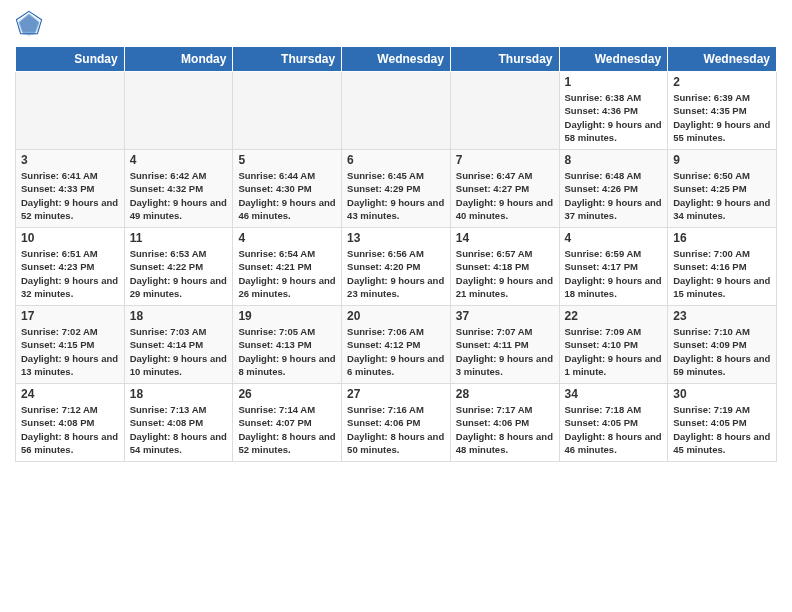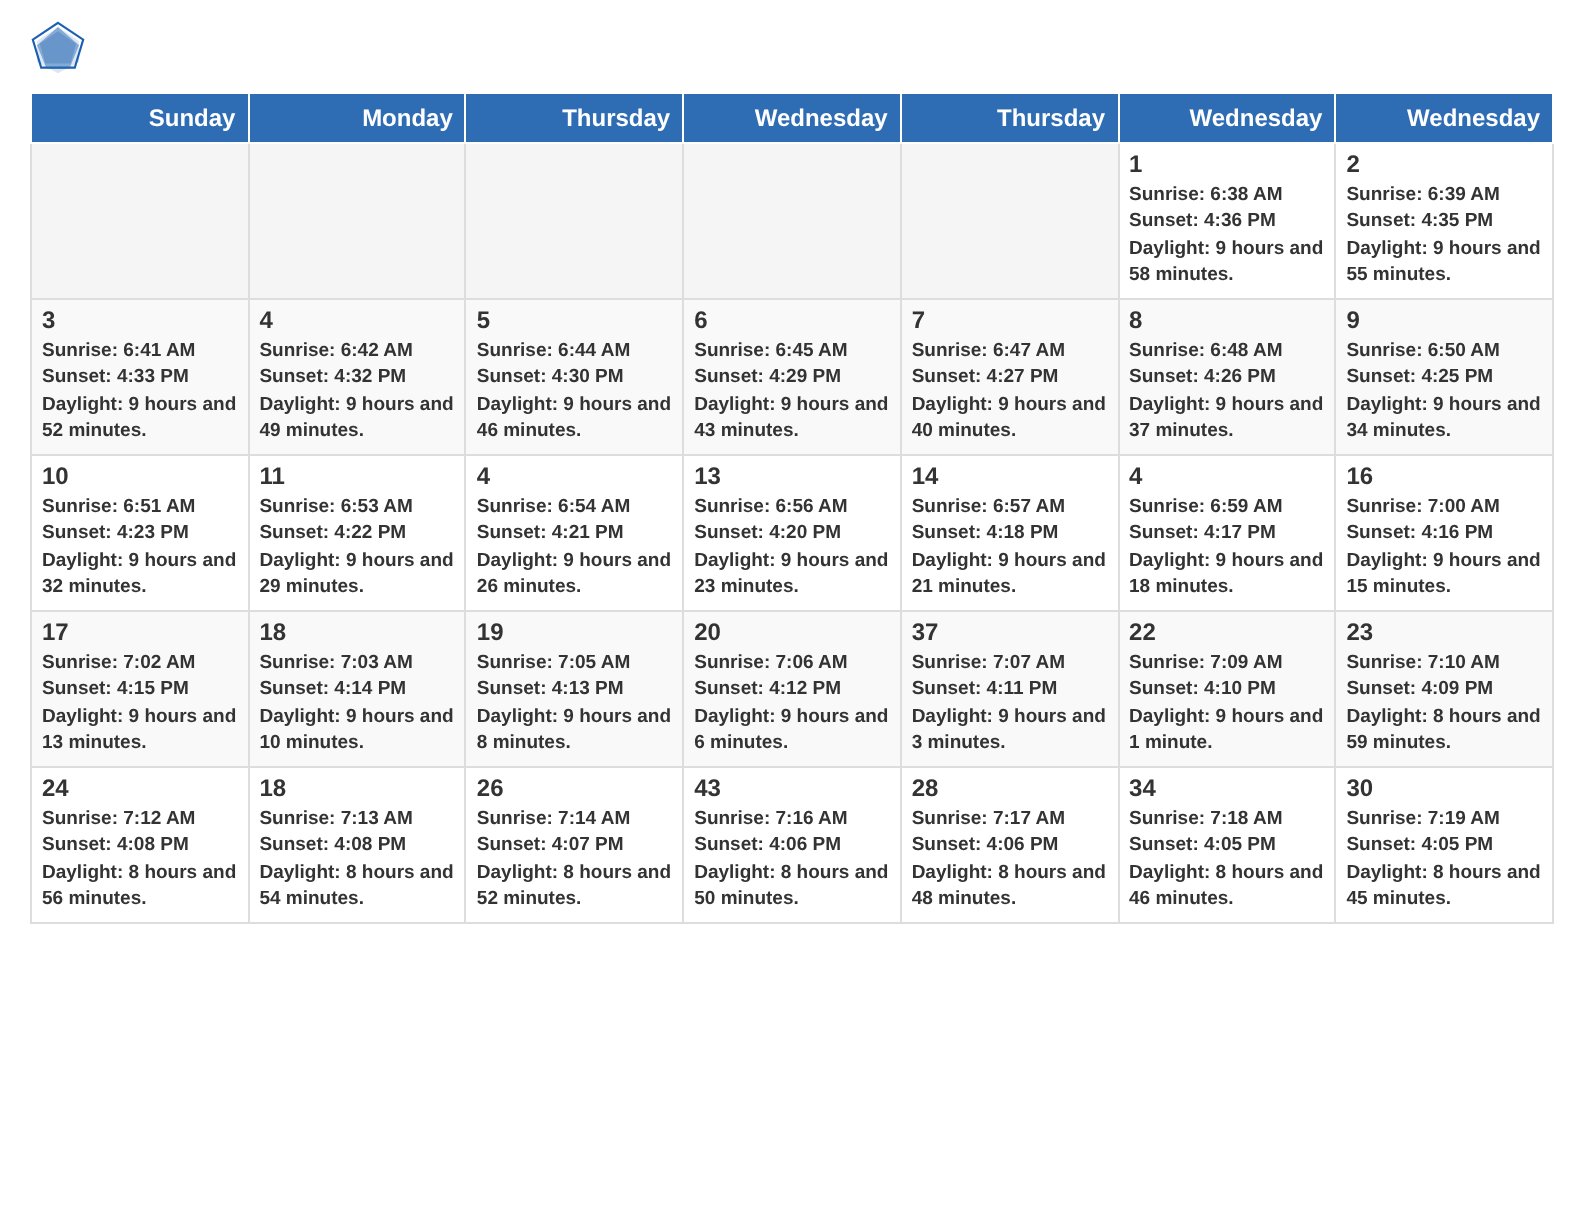"43" span.day-number { text: 43 -> 27 }
